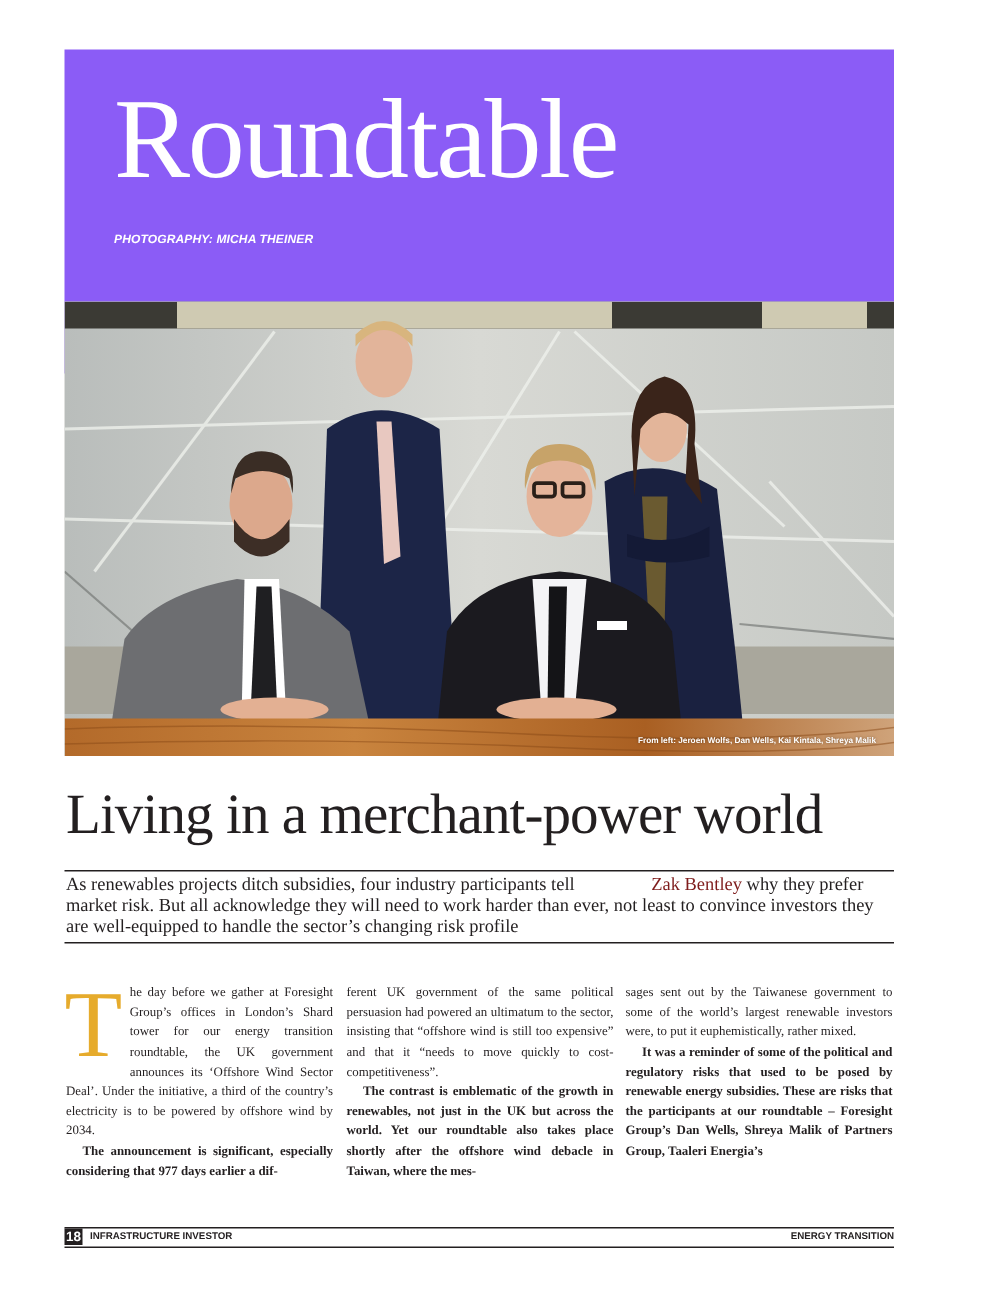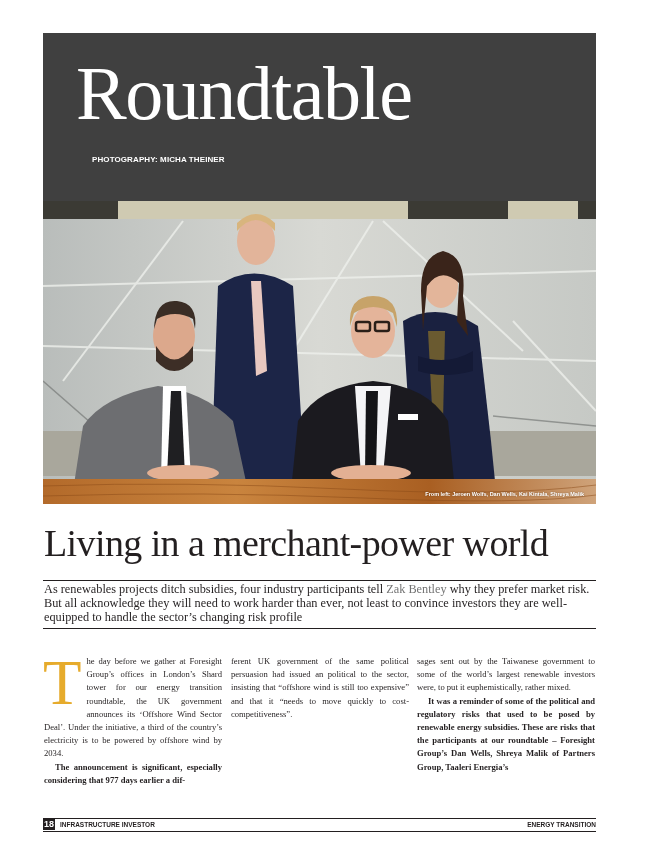"Roundtable" .header { background: #404040 -> #8b5cf6 }
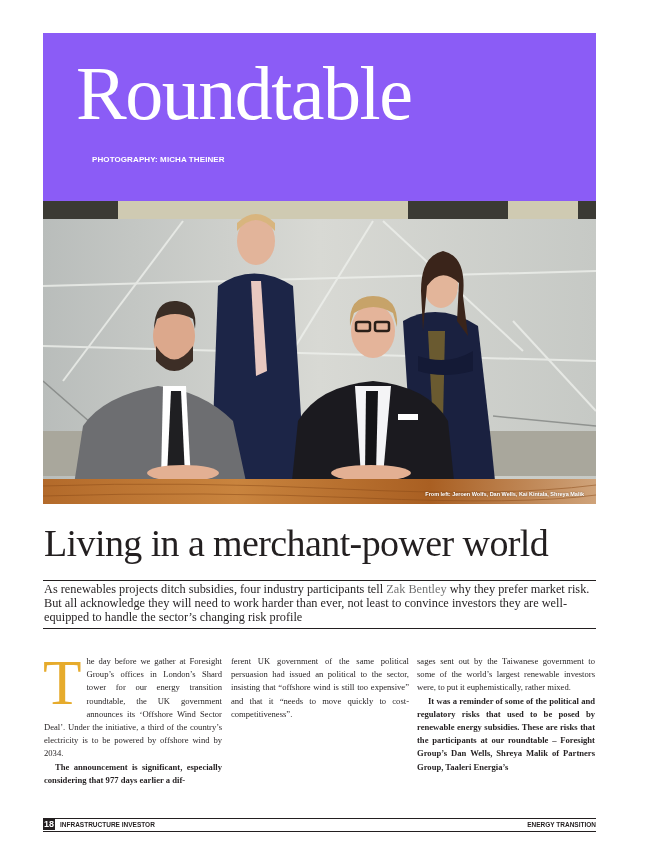"PHOTOGRAPHY: MICHA THEINER" .header .credit { font-style: none -> italic; left: 49px -> 33px }
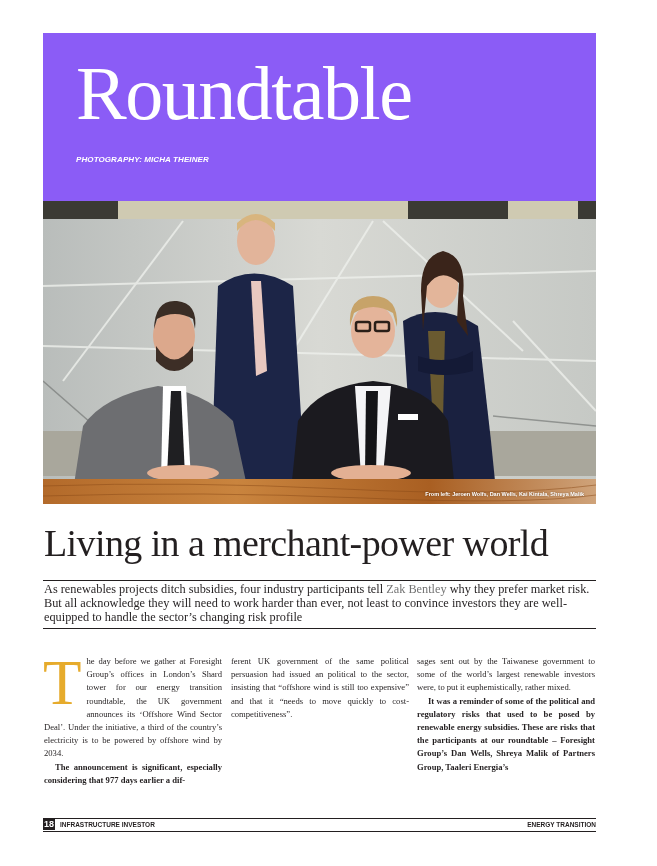"Zak Bentley" .standfirst .author { color: #737373 -> #7f1d1d; margin-left: none -> 48px }
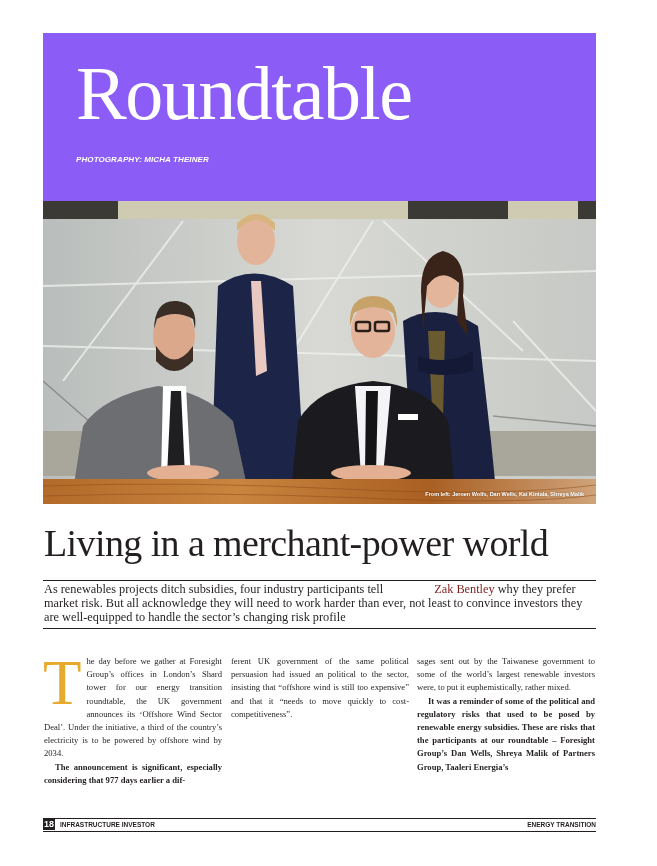"ferent UK government of the" p.cont { text: issued an political -> powered an ultimatum }
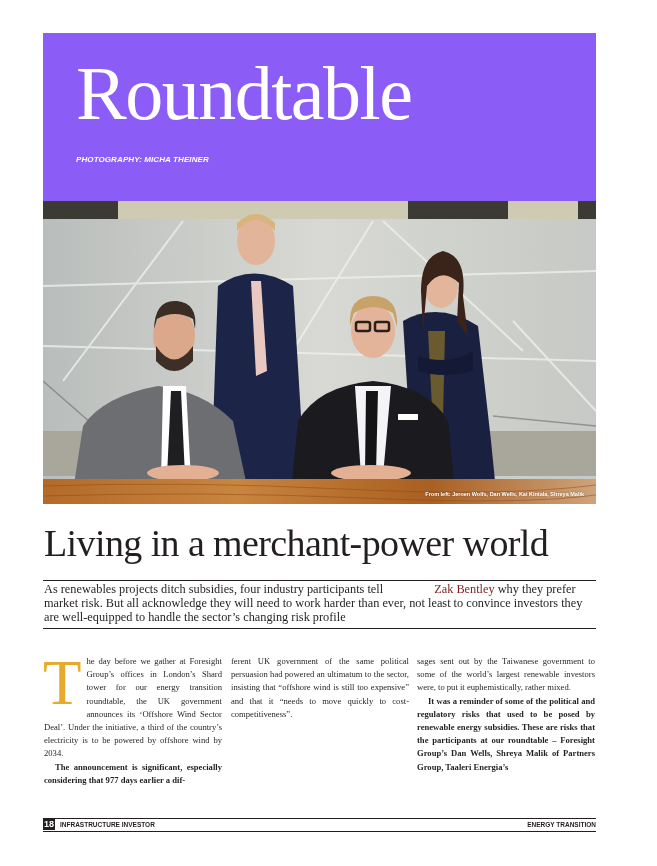"The contrast is emblematic of" p.indent { html: none -> <p>The contrast is emblematic of the growth in renewables, not just in the UK but across the world. Yet our roundtable also takes place shortly after the offshore wind debacle in Taiwan, where the mes-</p> }
